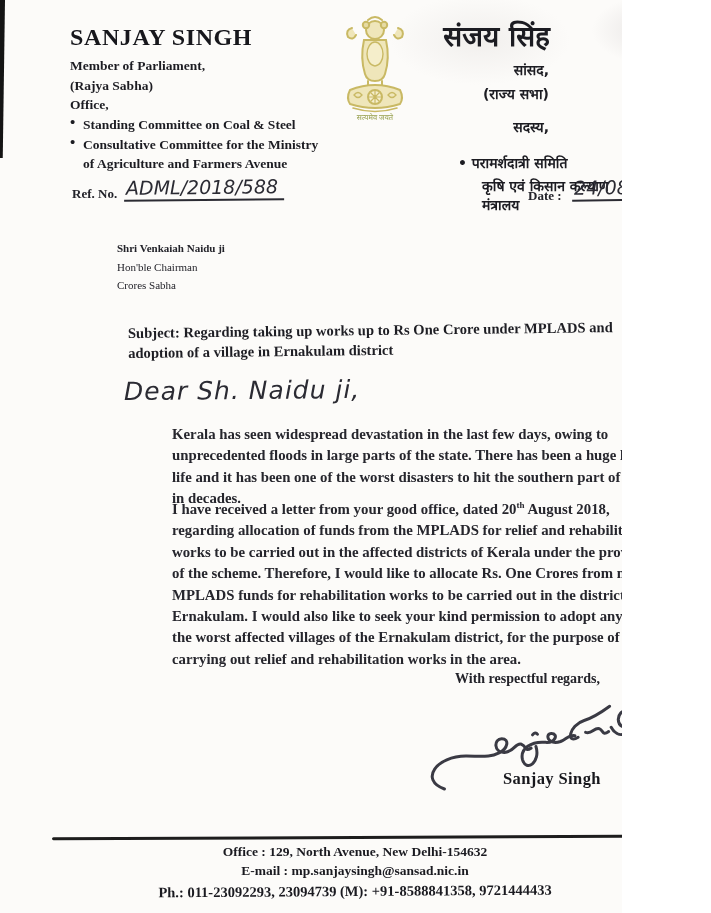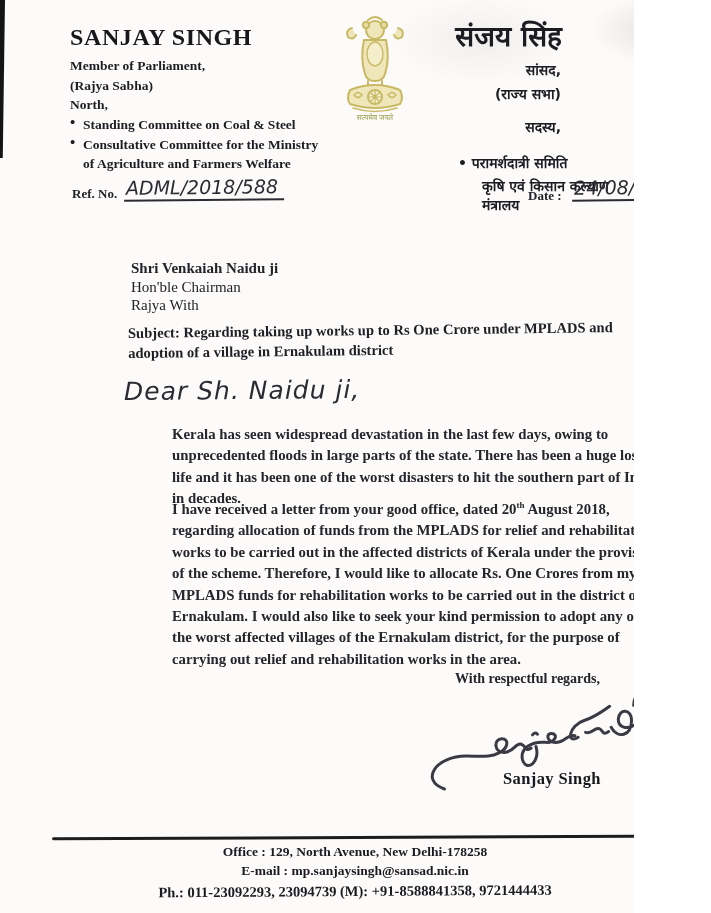"SANJAY SINGH" .page { padding-left: 12px -> none }
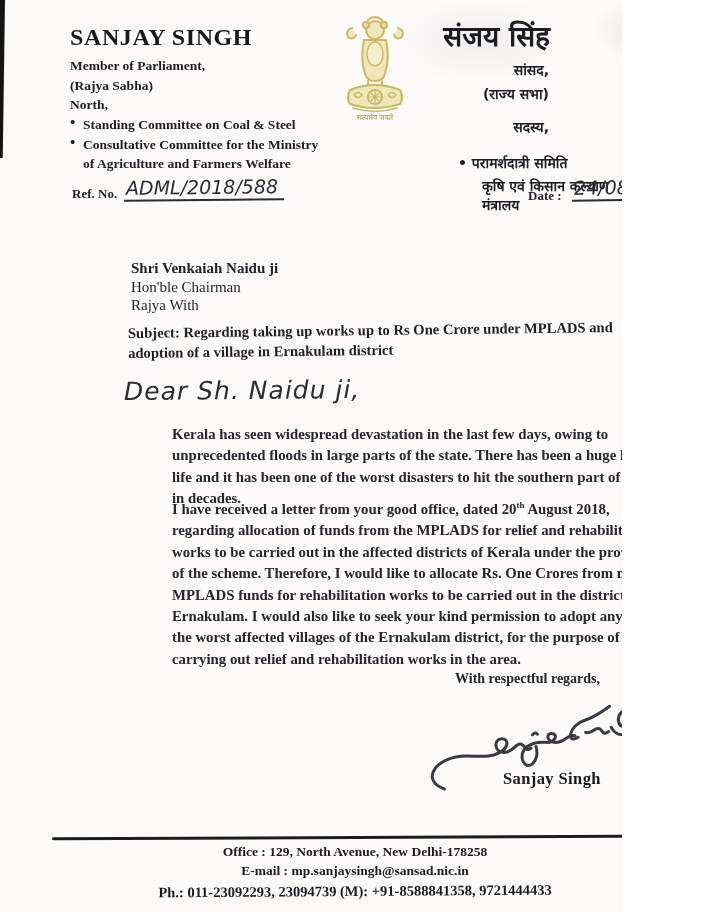"North," div { text: North -> Office }
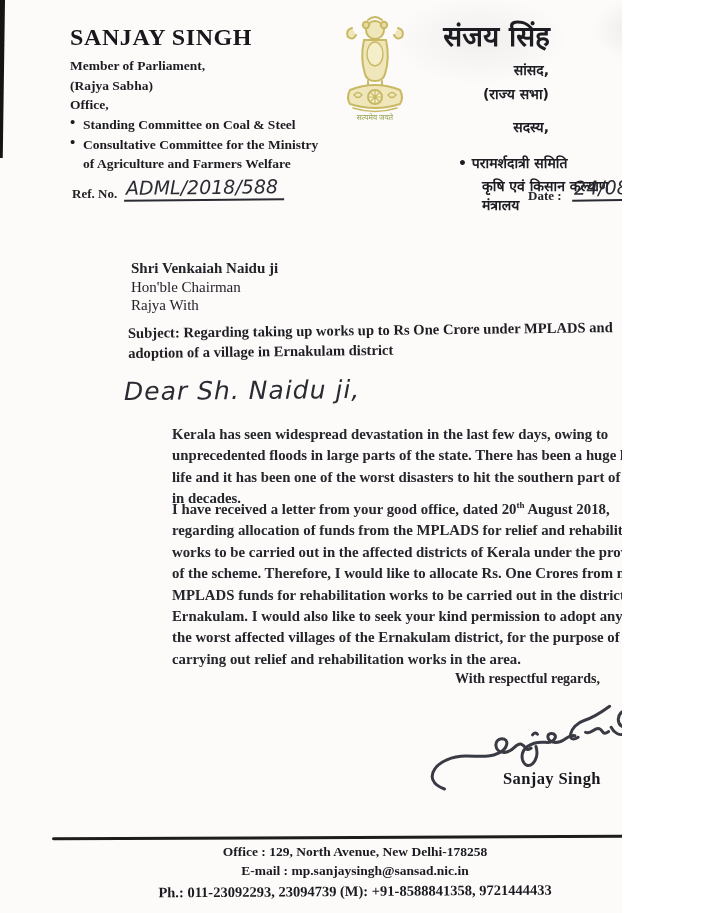"Consultative Committee for the Ministry" span { text: Welfare -> Avenue }
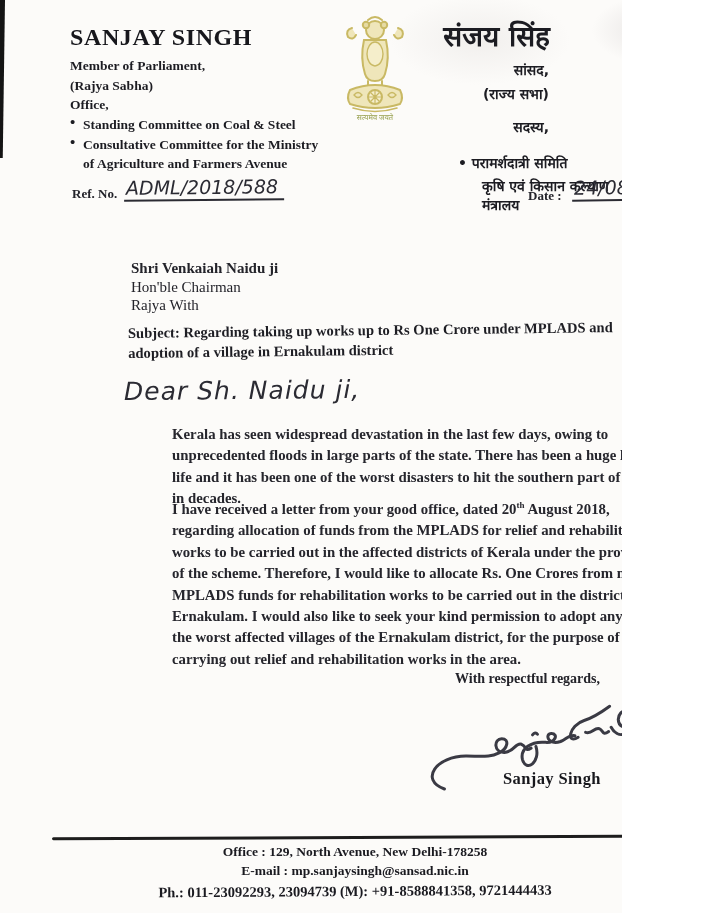"Shri Venkaiah Naidu ji" .recipient { font-size: 15px -> 11px; left: 131px -> 117px; margin-top: 20px -> none }
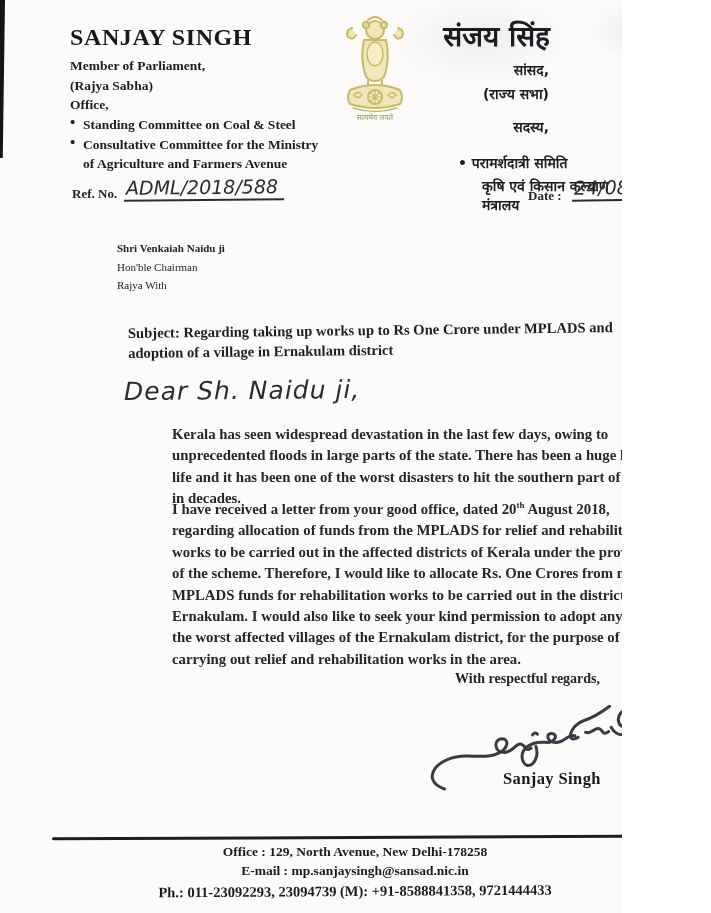"Rajya With" div { text: Rajya With -> Crores Sabha }
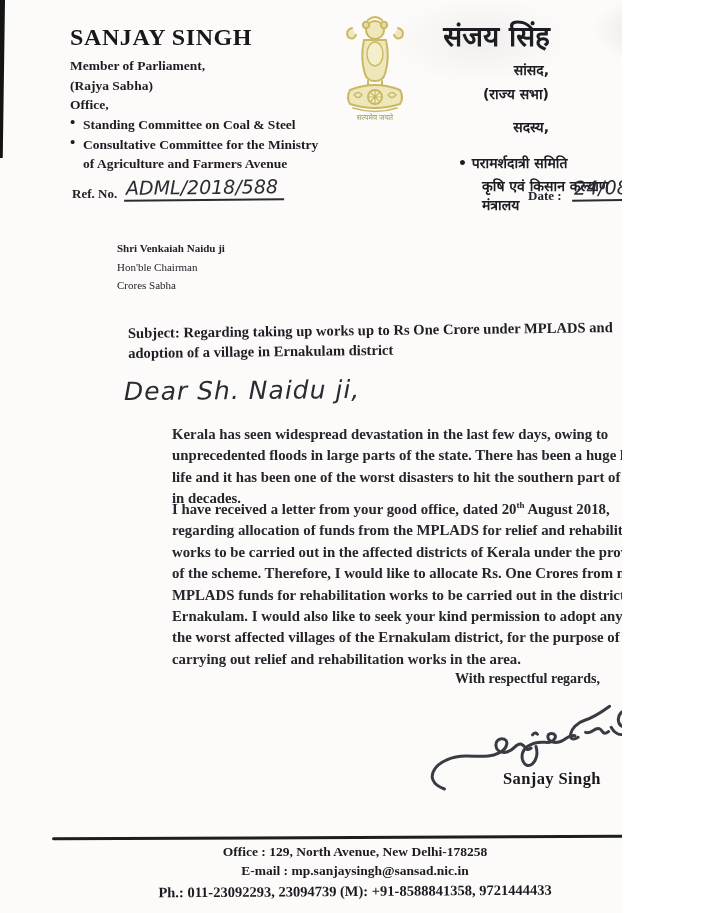"Office : 129, North Avenue," div.f1 { text: Delhi-178258 -> Delhi-154632 }
